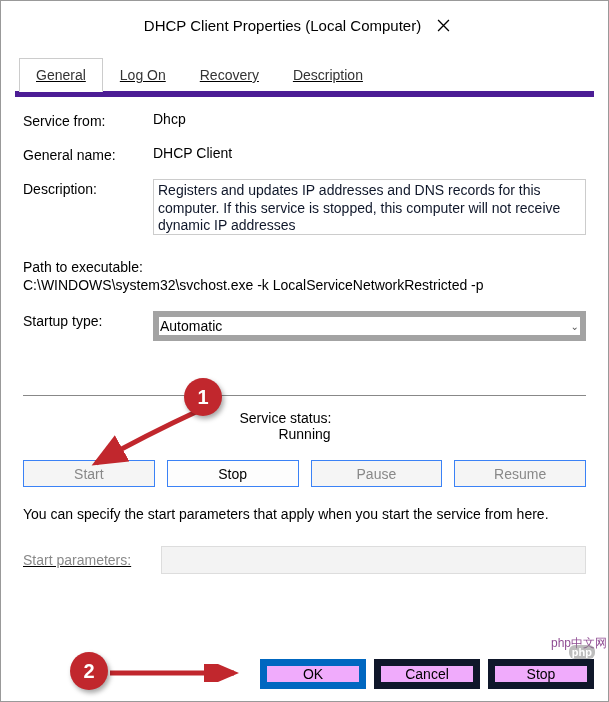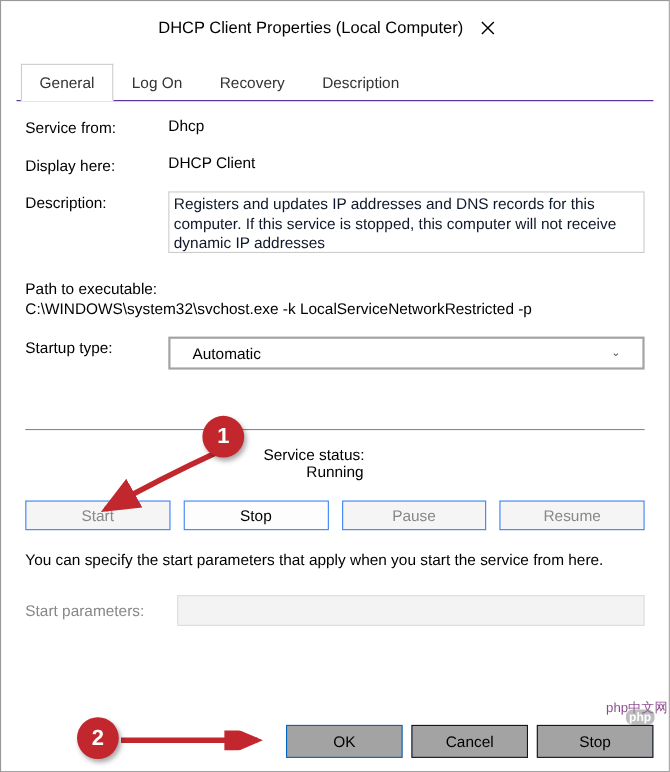"General" .tabbar { border-bottom: 1px solid #4c1d95 -> 6px solid #4c1d95; text-decoration: none -> underline }
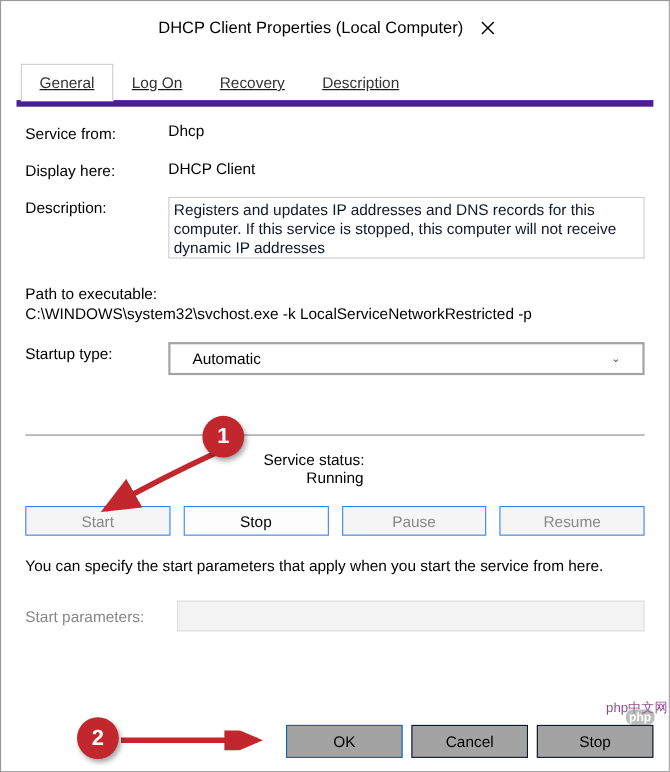"Display here:" span.lbl { text: Display here -> General name }
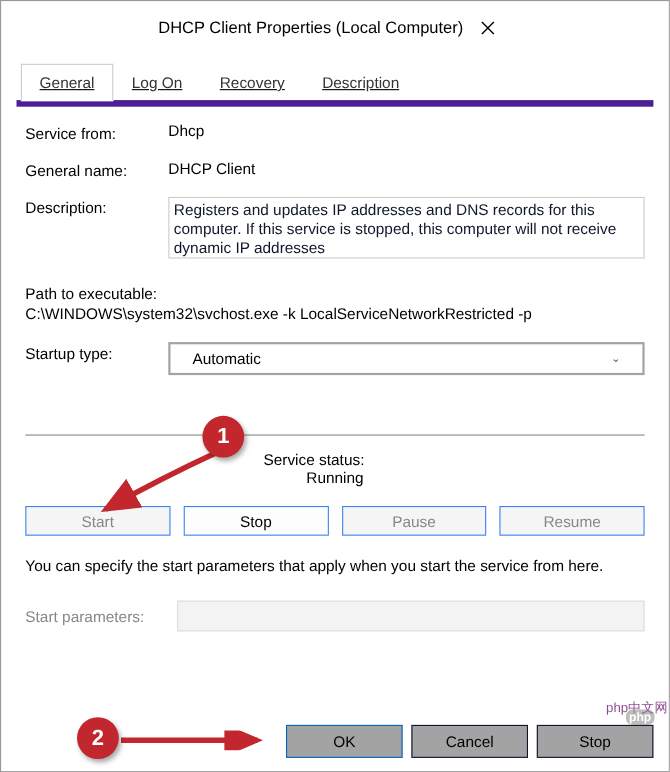"Automatic" .select { border: 2px solid #a3a3a3 -> 6px solid #a3a3a3; padding: 4px 20px -> 4px 1px }
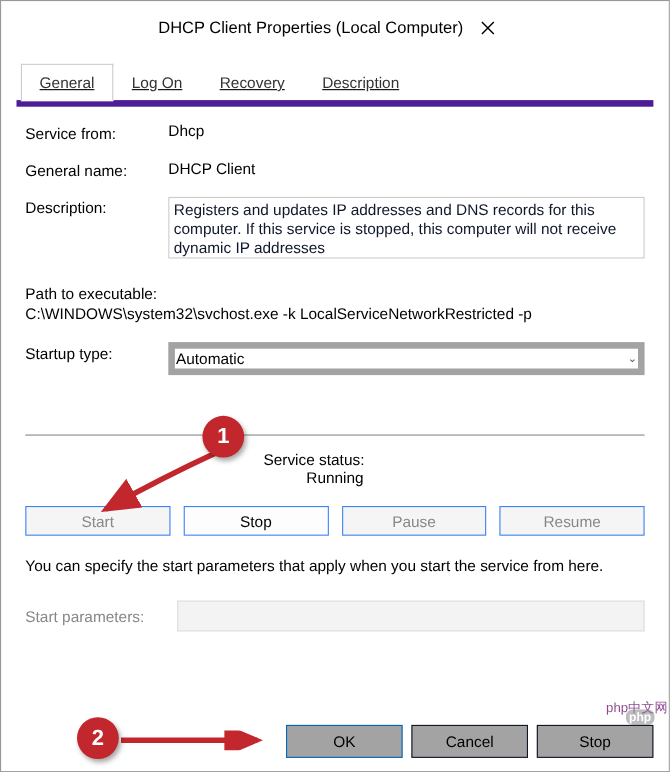"Start parameters:" .param-row { text-decoration: none -> underline }
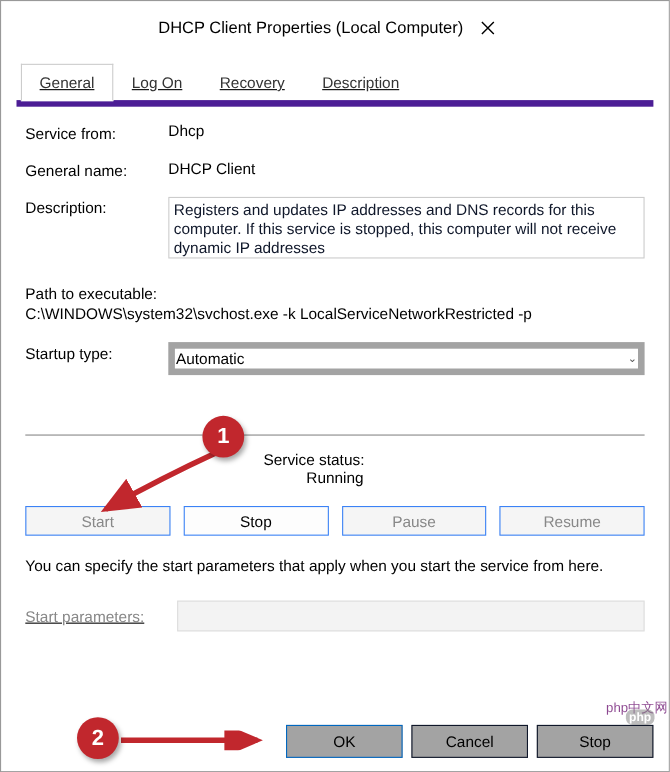"OK" .dlg-btn { background: #a3a3a3 -> #f0abfc; border: 1px solid #0f172a -> 7px solid #0f172a }
